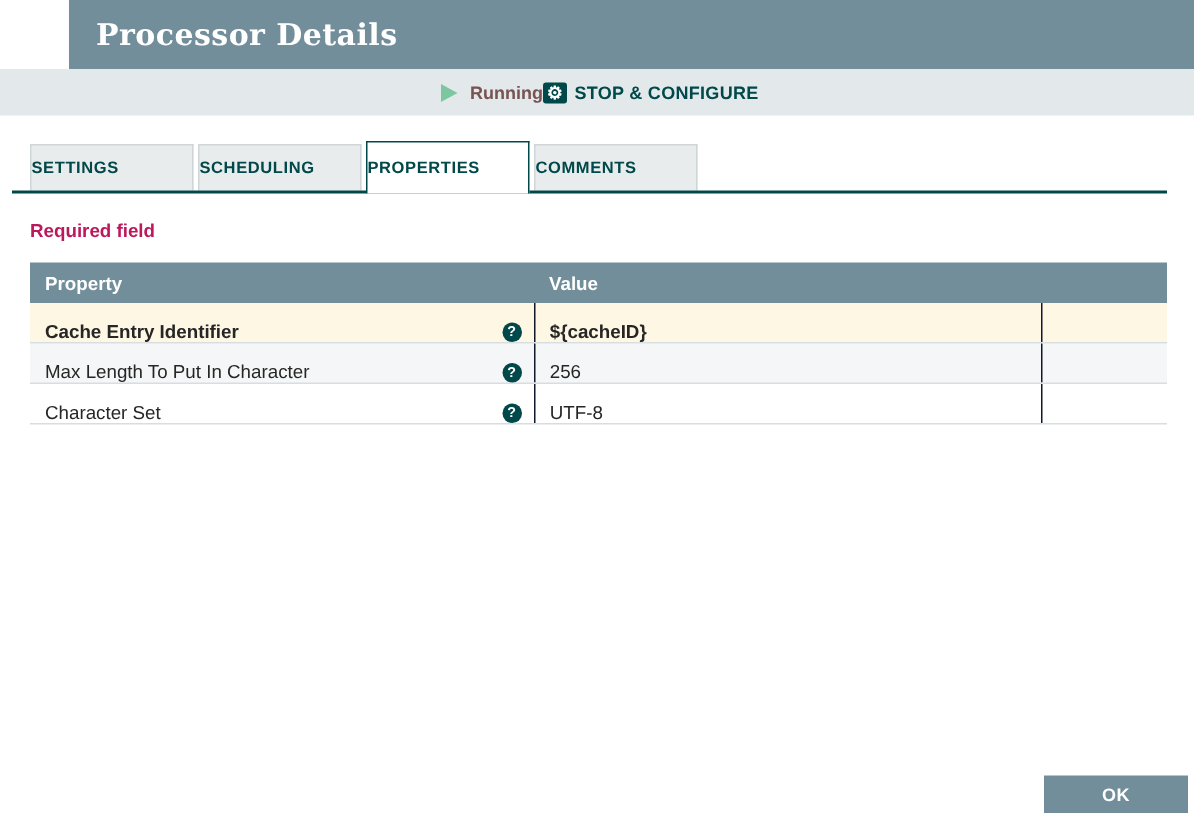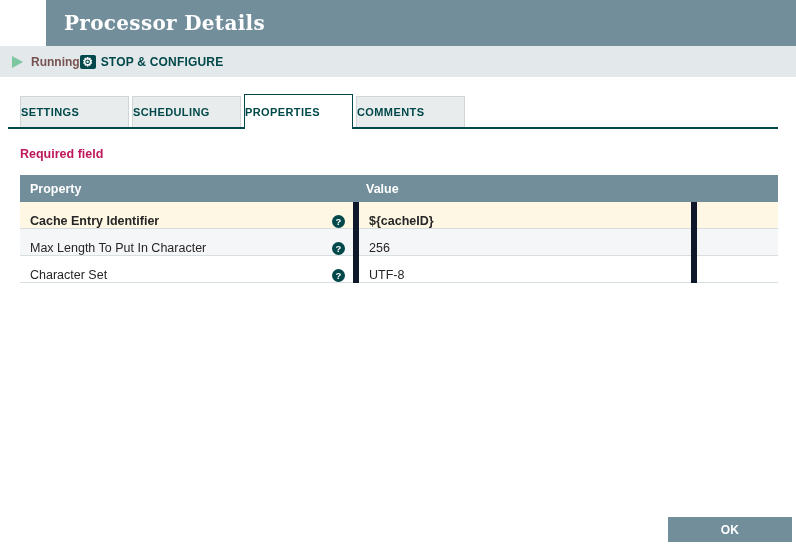"Running" .statusbar { justify-content: flex-start -> center }
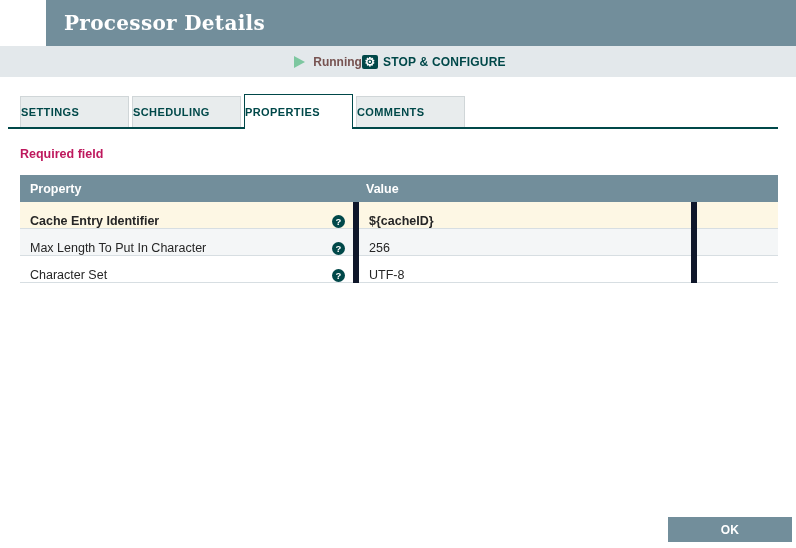"${cacheID}" table.props td + td { border-left: 6px solid #0f172a -> 1px solid #0f172a }
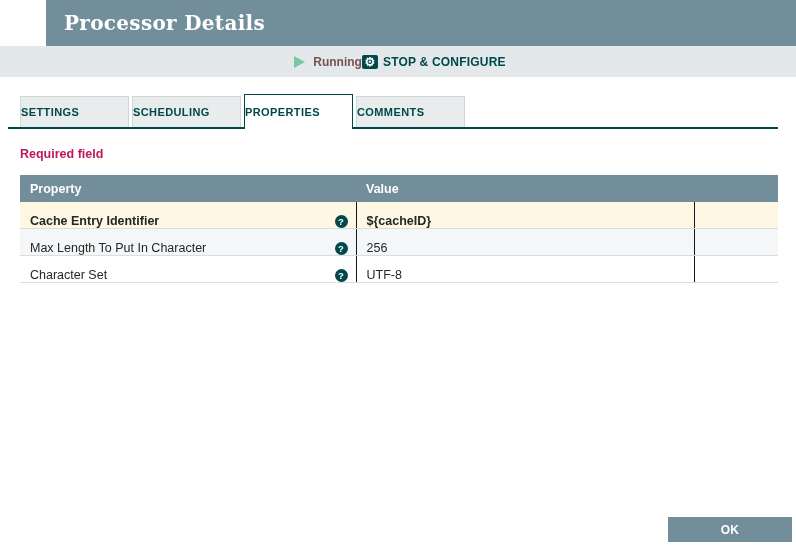"OK" .ok-button { width: 124px -> 96px }
